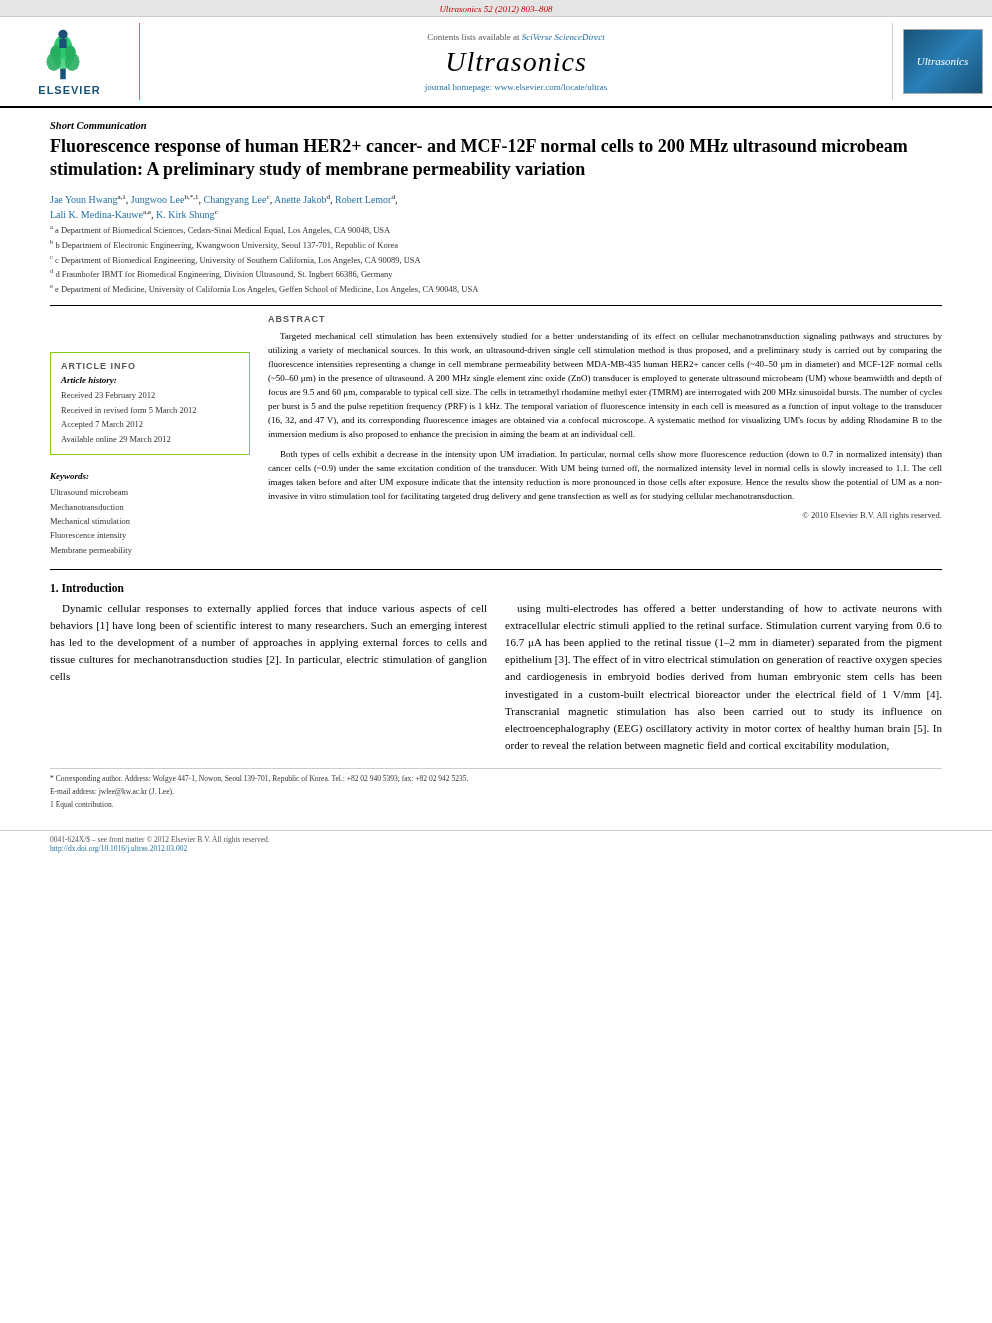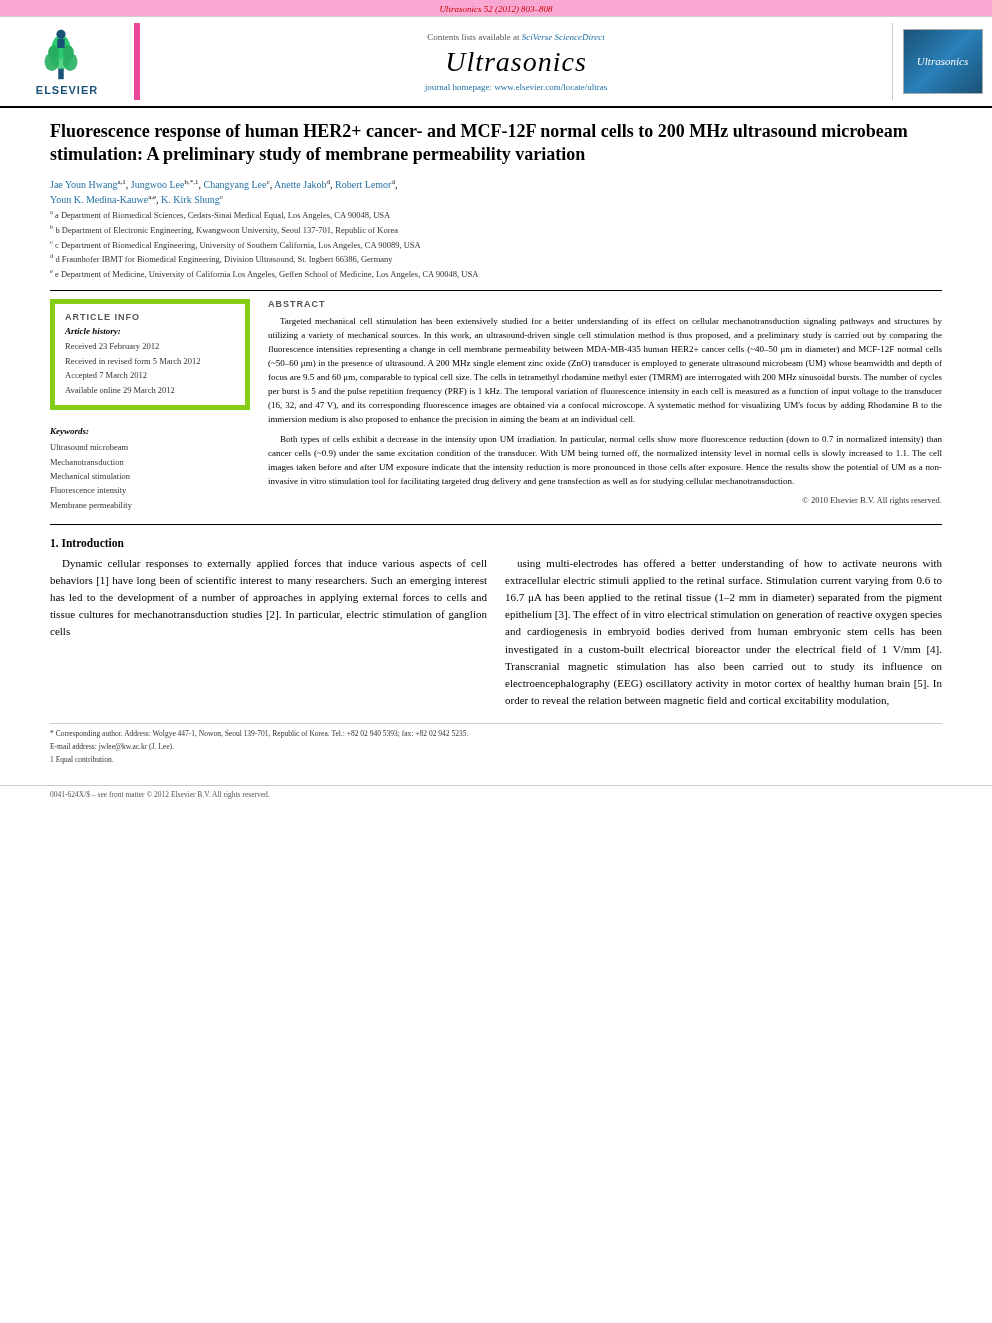"Ultrasonics 52 (2012) 803–808" .journal-top-bar { background: #f9a8d4 -> #e5e5e5 }
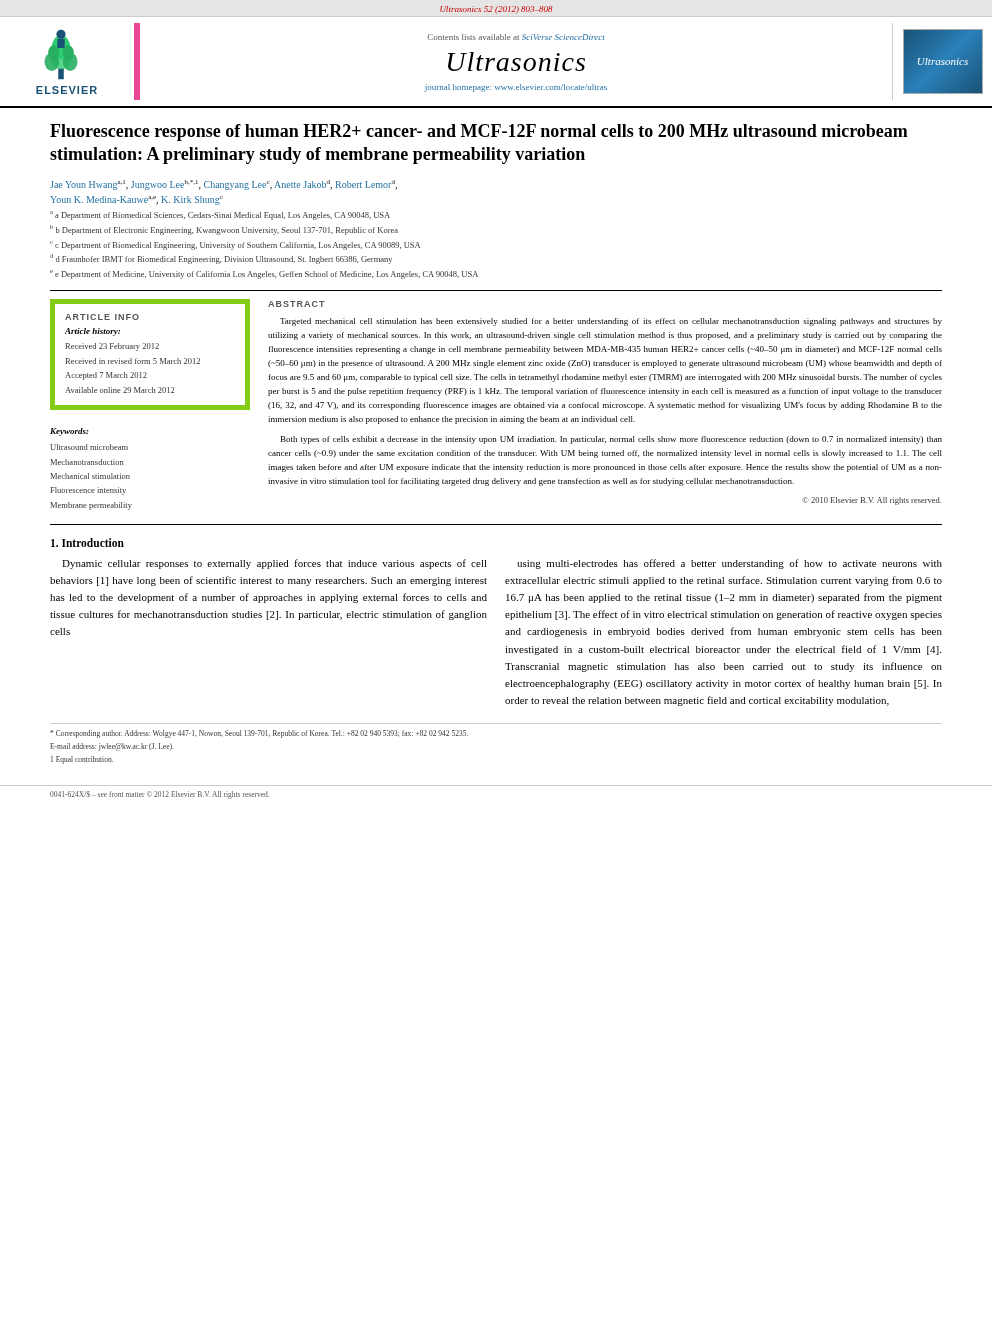"ELSEVIER" .journal-header-left { border-right: 6px solid #ec4899 -> 1px solid #ec4899 }
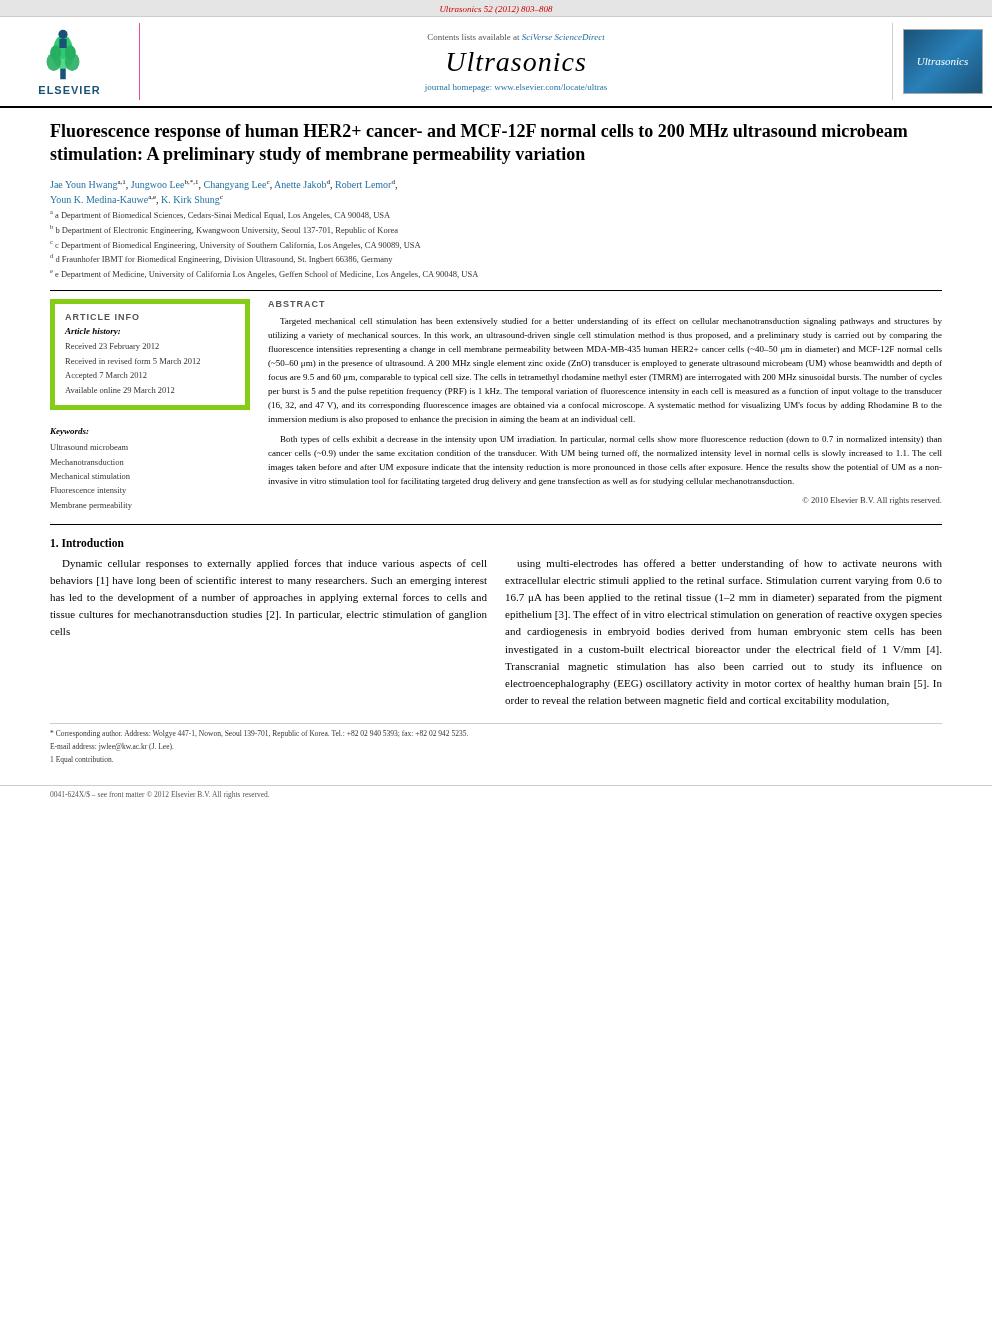"Short Communication" div.section-type { html: none -> <div>Short Communication</div> }
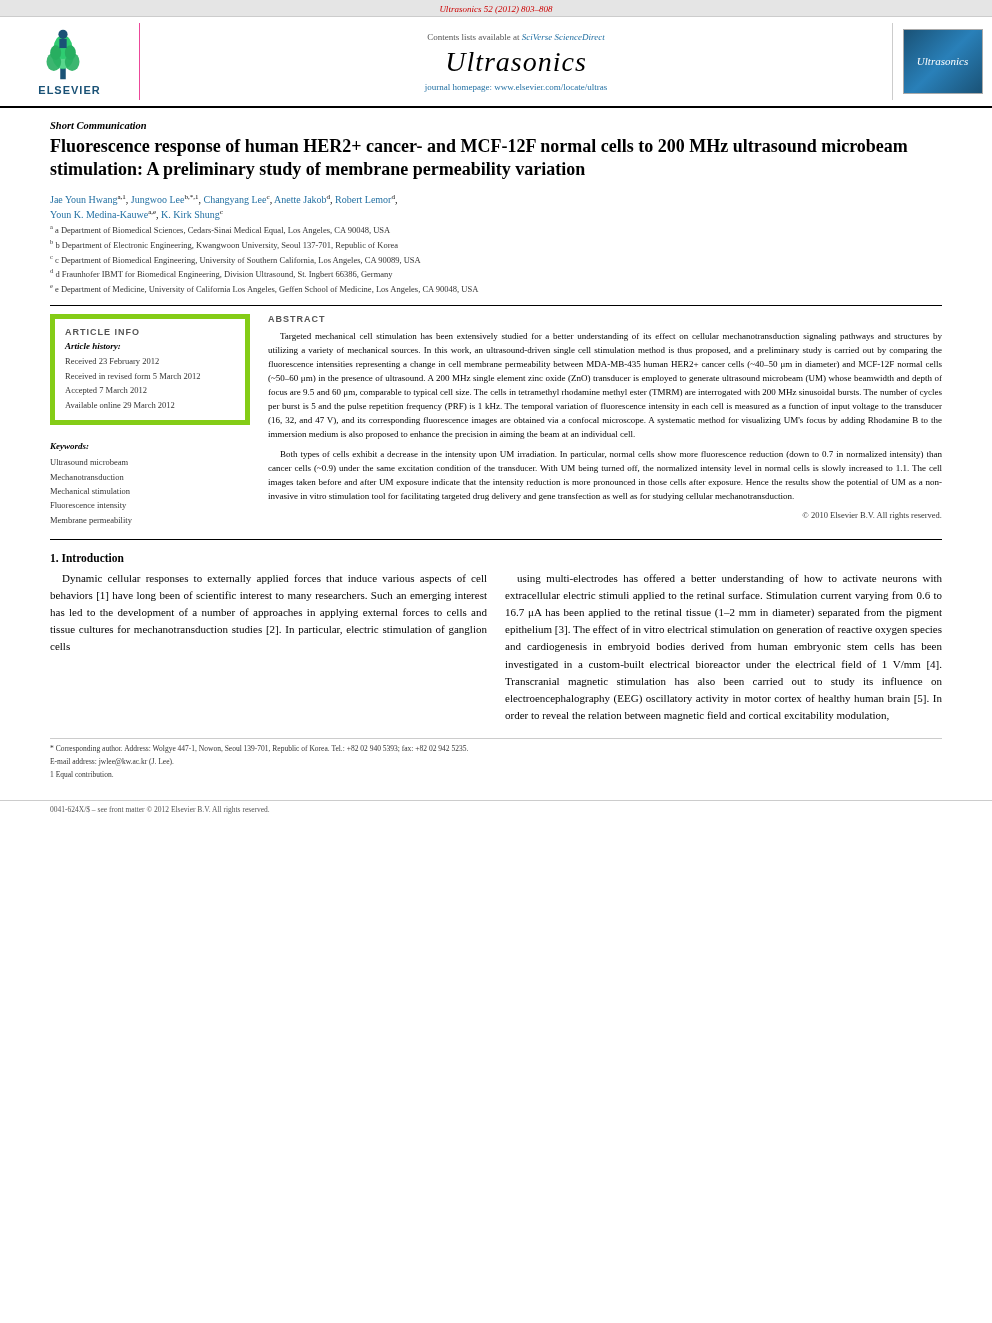"Youn K. Medina-Kauwe" span { text: Youn -> Lali }
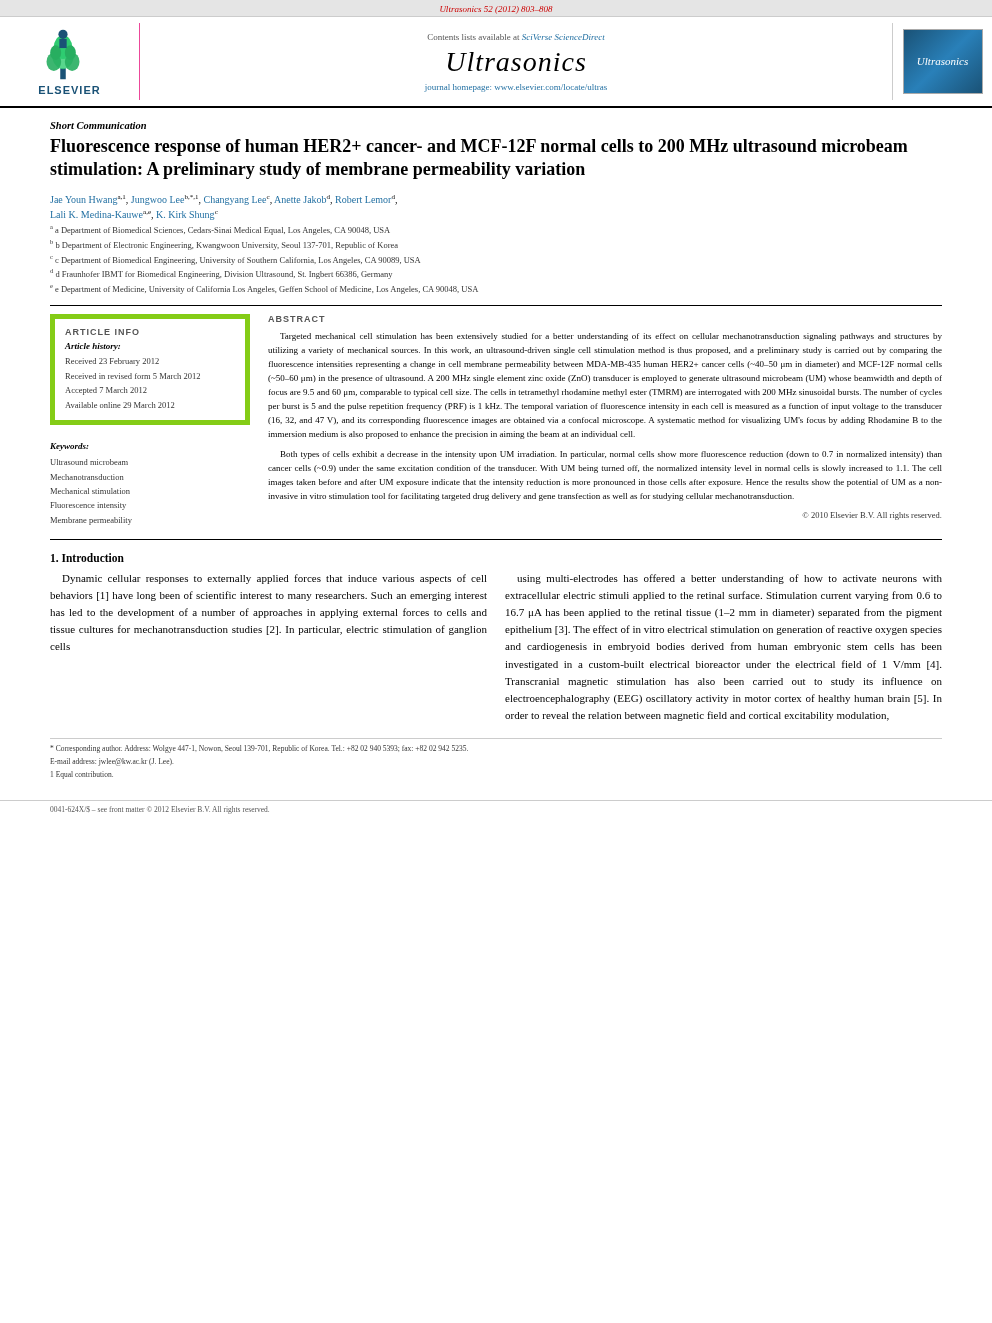"ARTICLE INFO" .article-info-box { border: 5px solid #84cc16 -> 1px solid #84cc16; margin-top: none -> 38px }
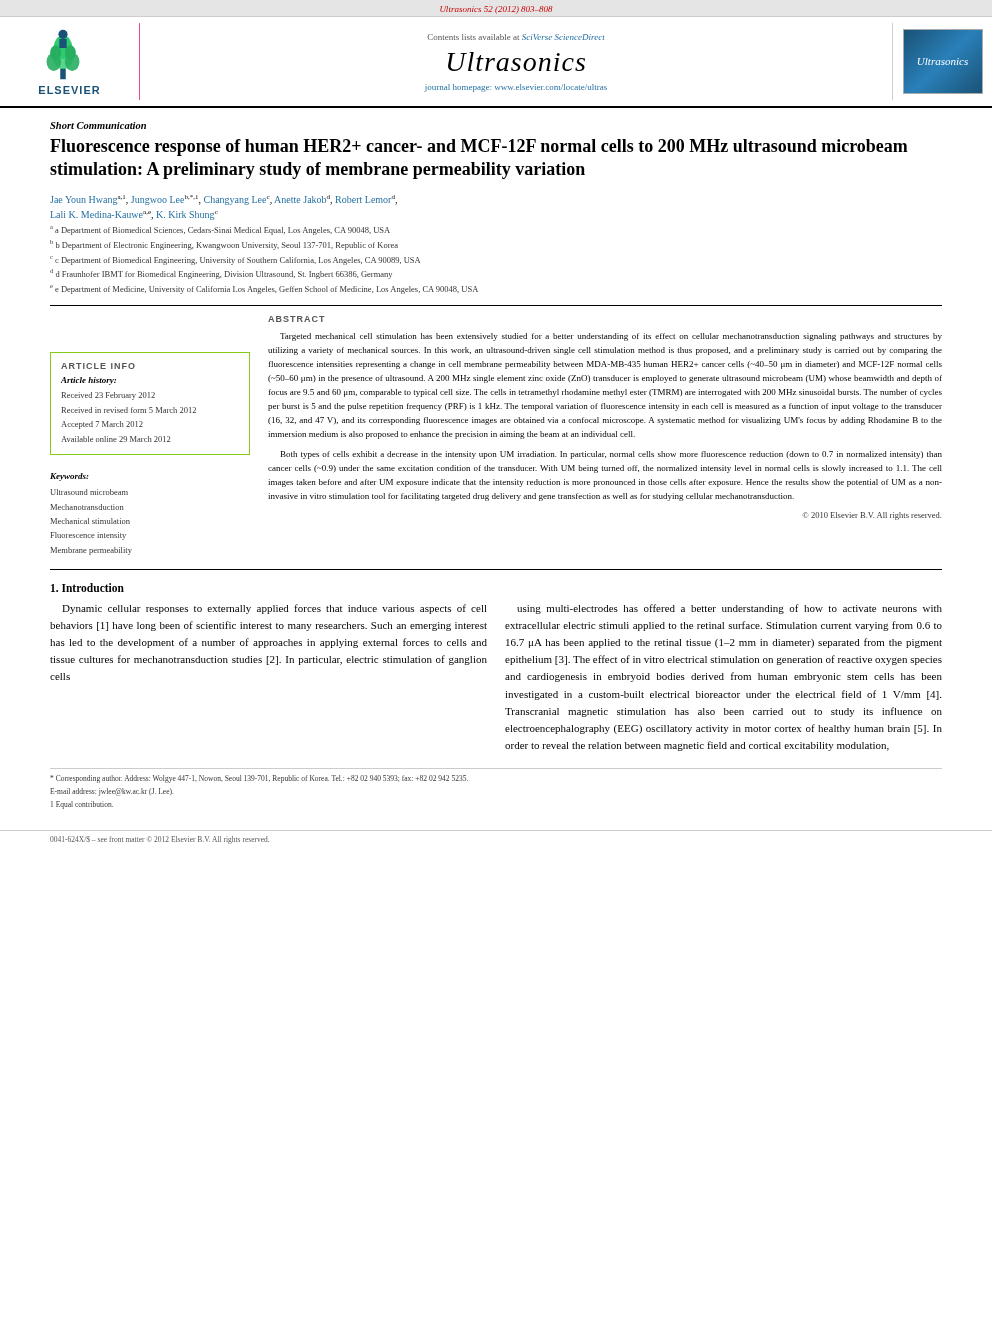"http://dx.doi.org/10.1016/j.ultras.2012." div { html: none -> <div> <span>http://dx.doi.org/10.1016/j.ultras.2012.03.002</span> </div> }
